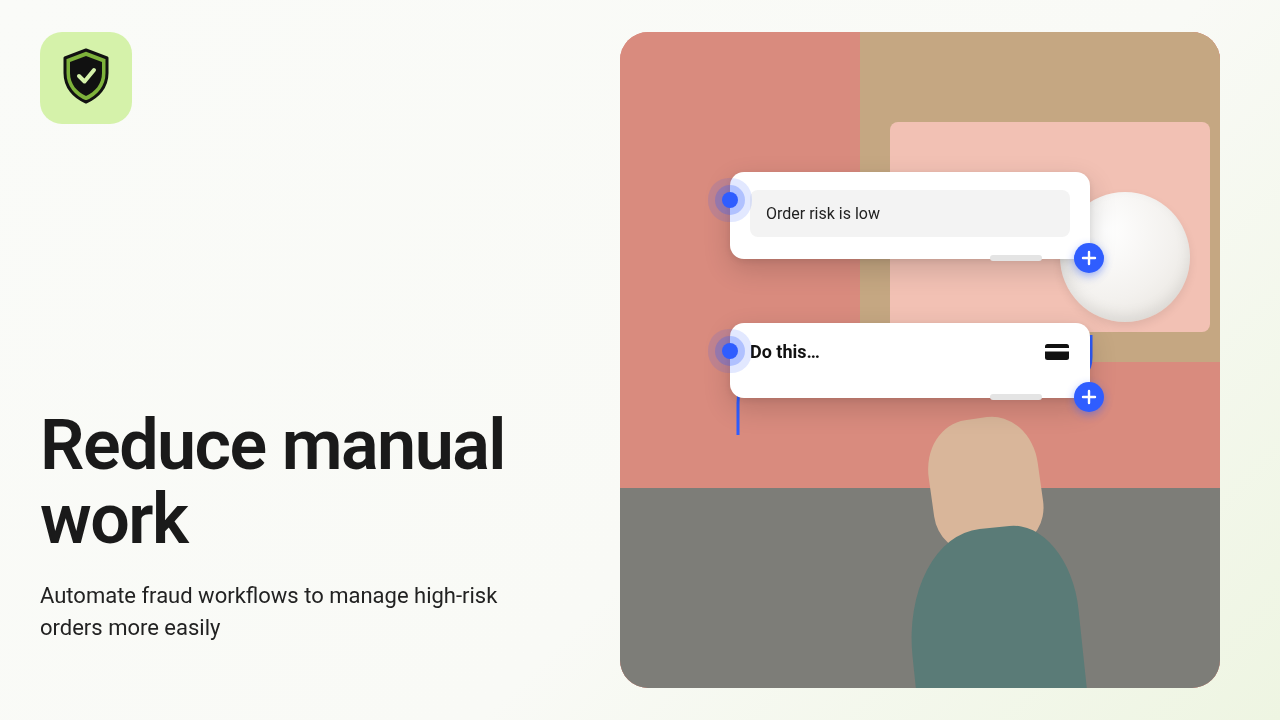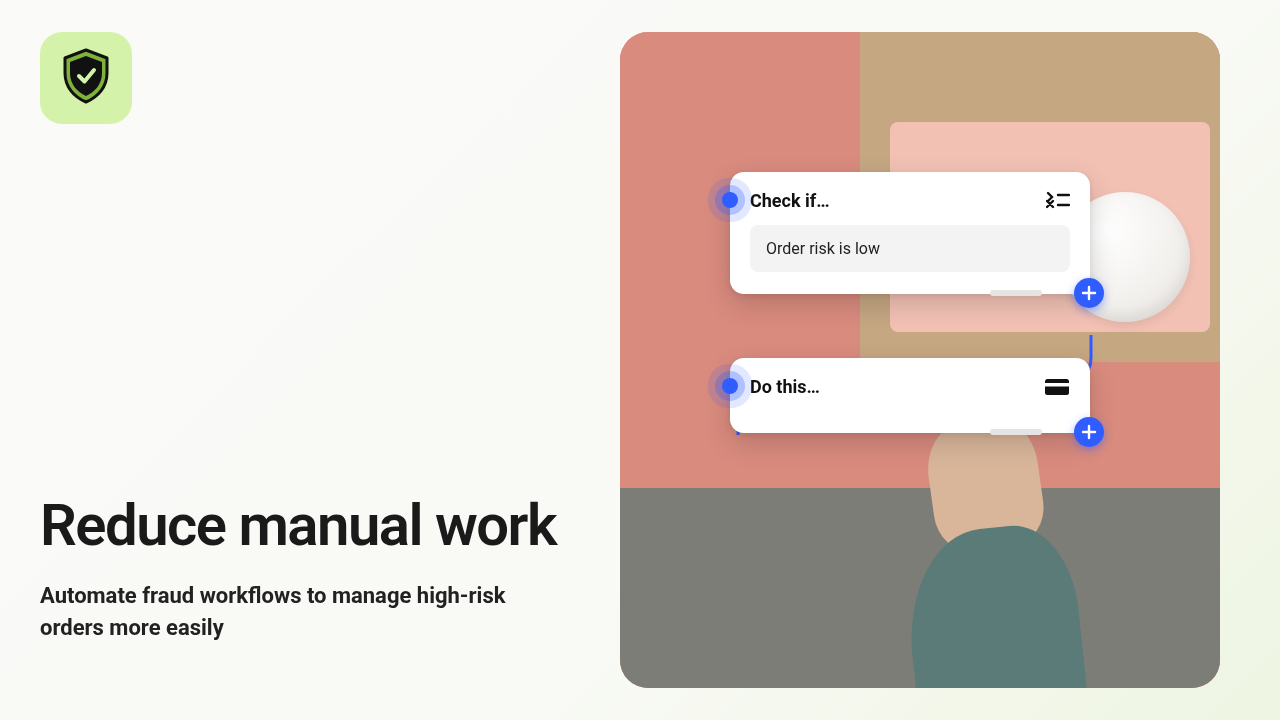"Check if…" div.card-header { html: <div> <span>Check if…</span> <span> <svg> <path></path> <path></path> <line></line> <line></line> </svg> </span> </div> -> none }
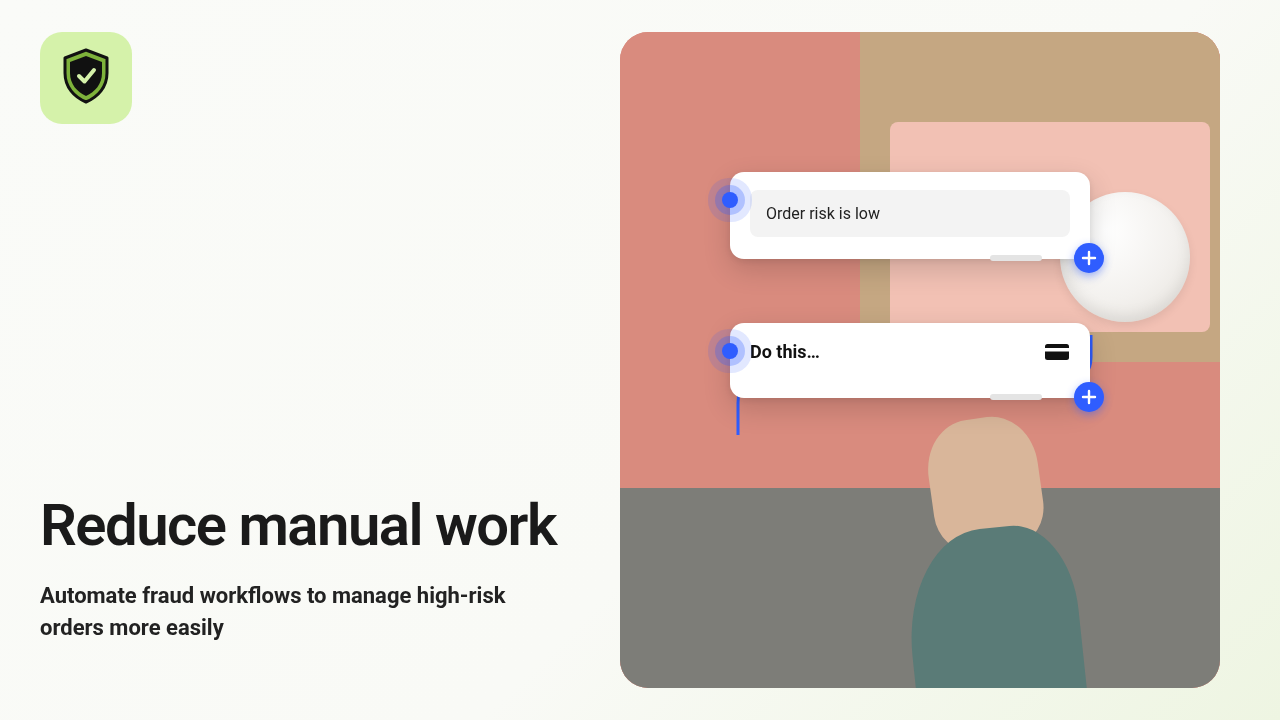"Reduce manual work" h1 { font-size: 58px -> 70px }
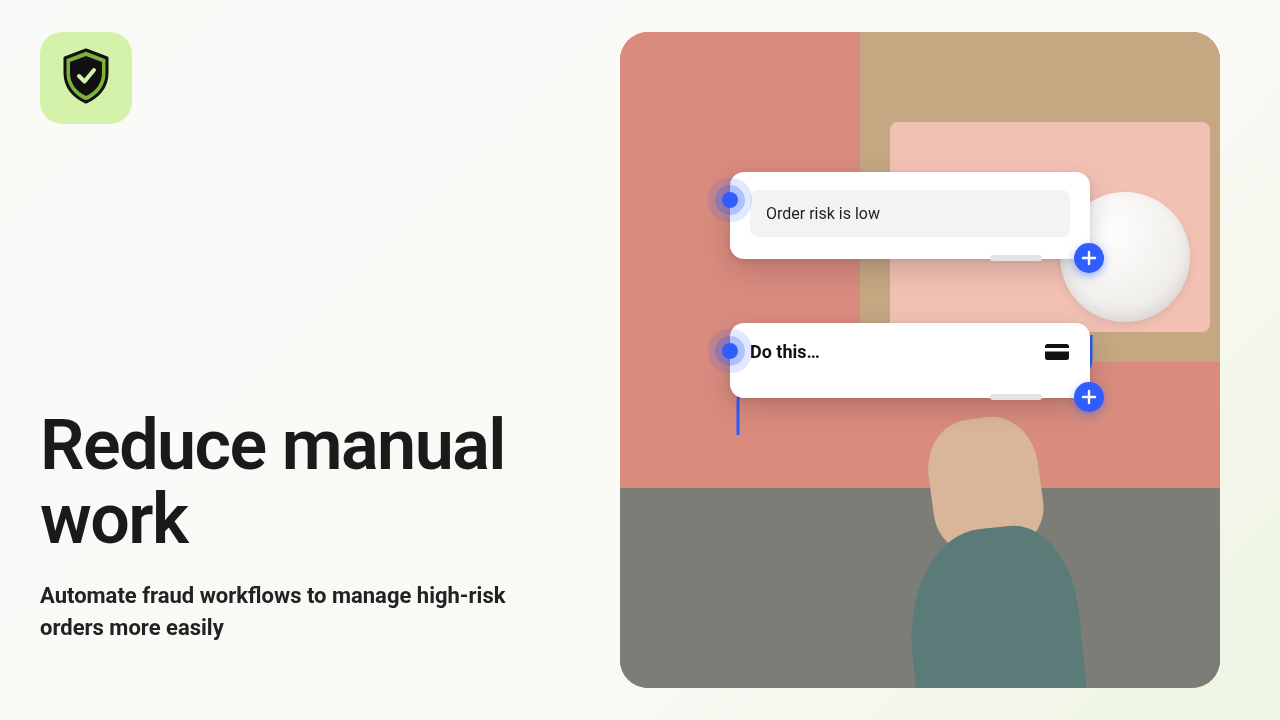"Automate fraud workflows to manage" .subtitle { font-weight: 700 -> 400 }
